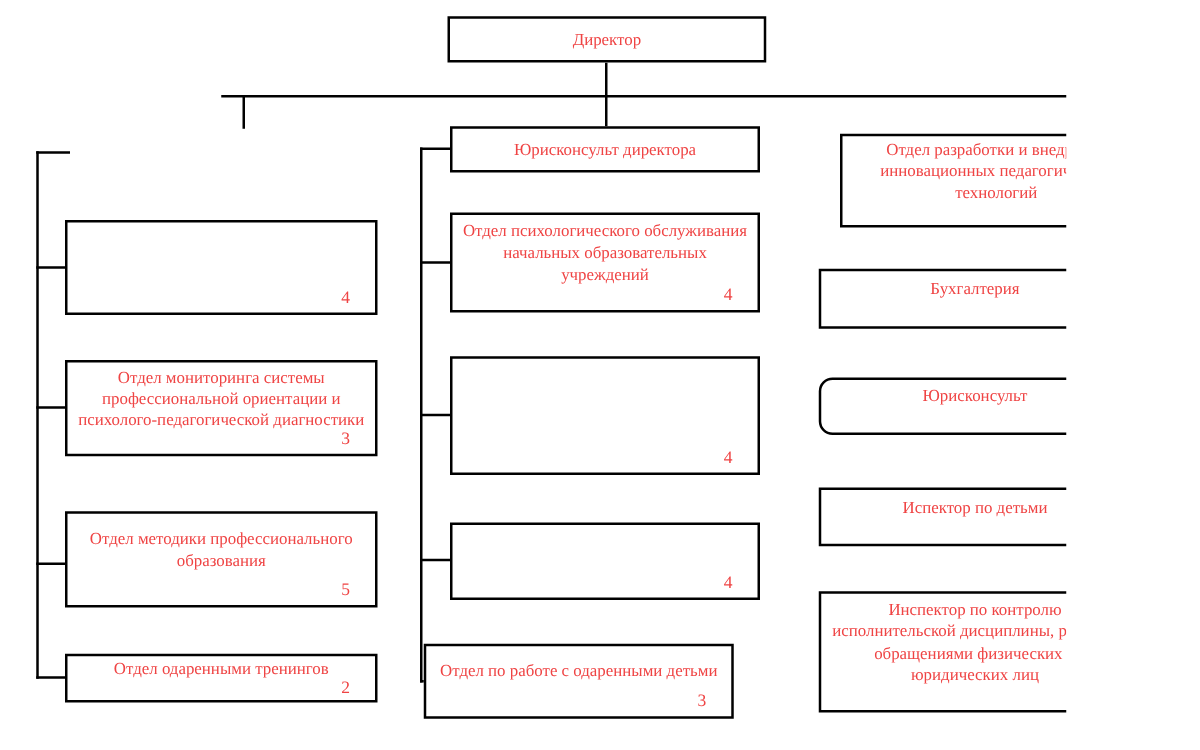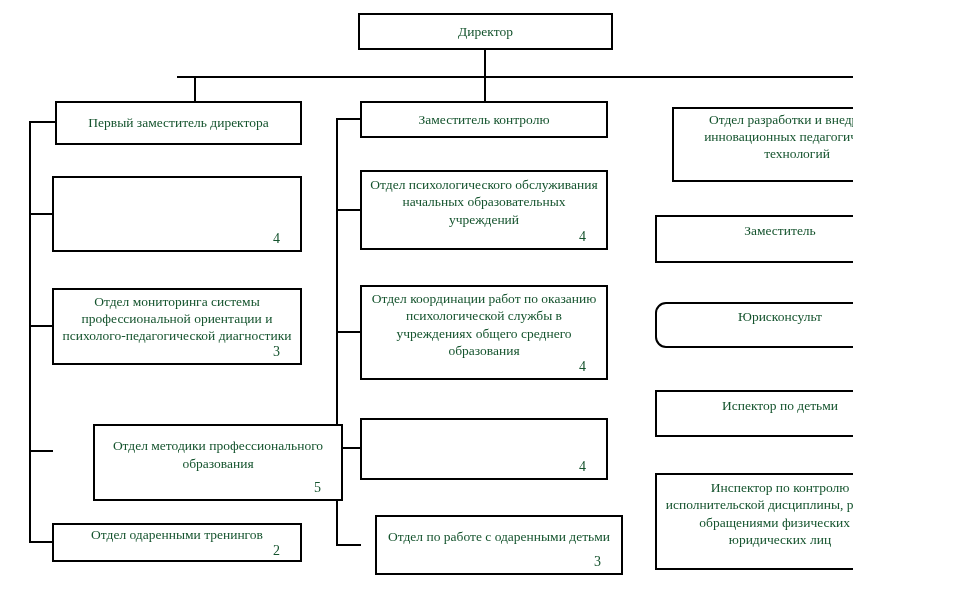"Директор" .canvas { color: #14532d -> #ef4444 }
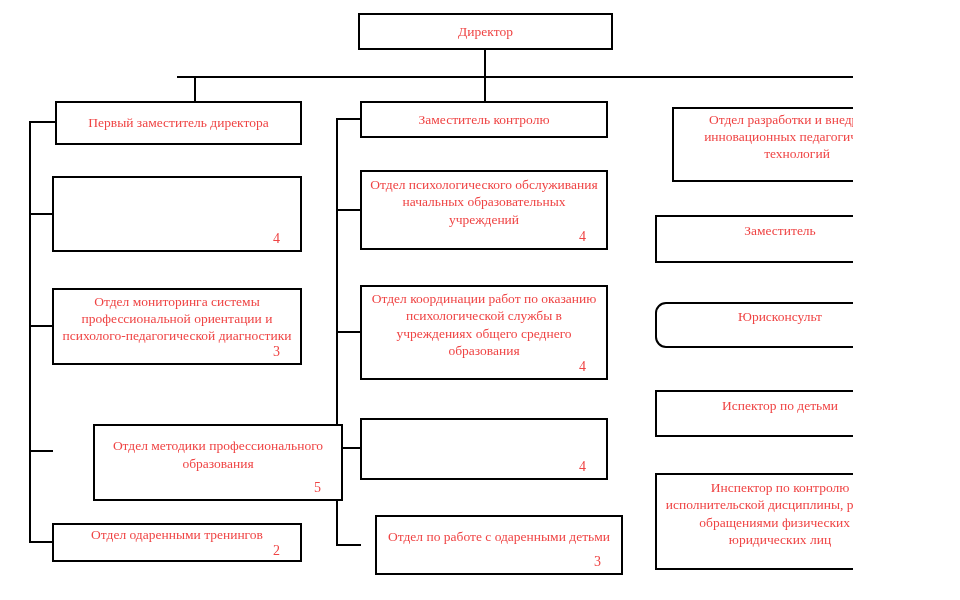"Первый заместитель директора" div.box { html: <div> <div>Первый заместитель директора</div> </div> -> none }
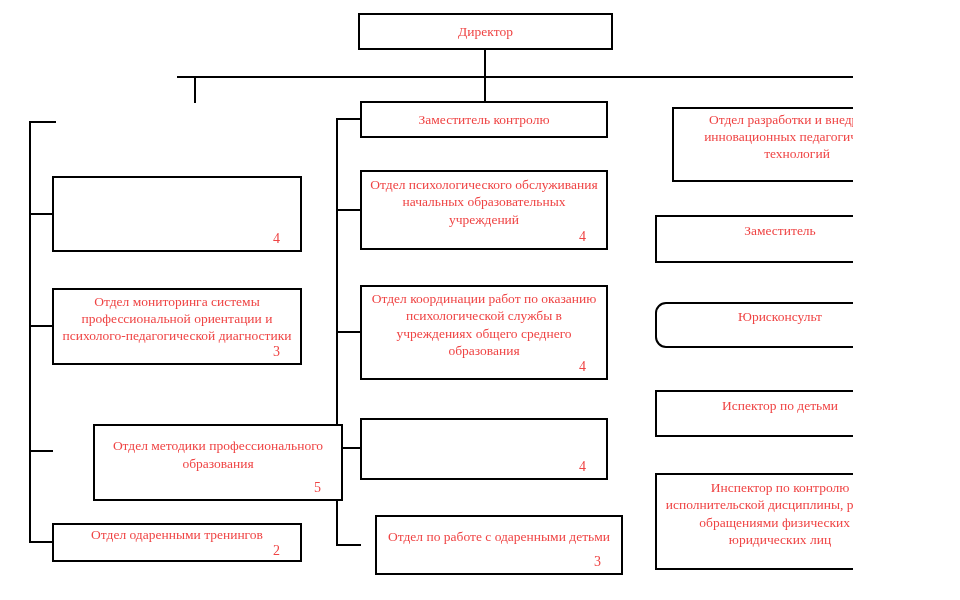"Заместитель контролю" div.title { text: Заместитель контролю -> Юрисконсульт директора }
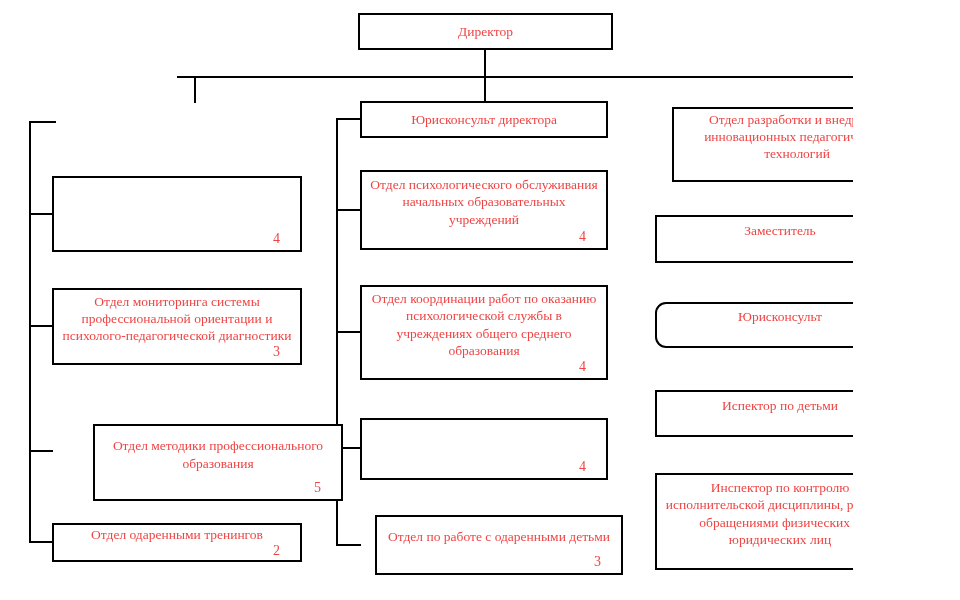"Заместитель" div.title { text: Заместитель -> Бухгалтерия }
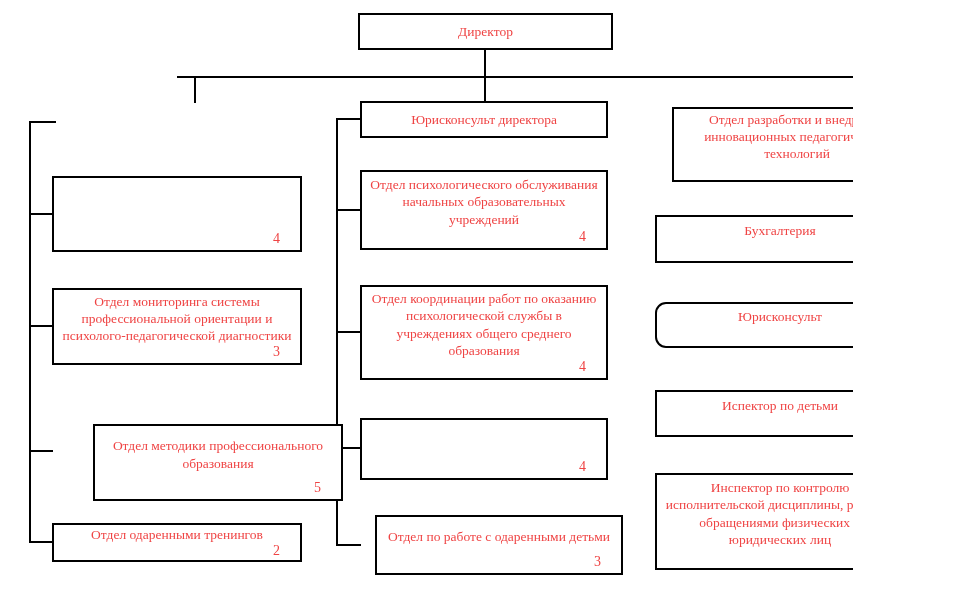"Отдел координации работ по оказанию" div.title { html: <div>Отдел координации работ по оказанию психологической службы в учреждениях общего среднего образования</div> -> none }
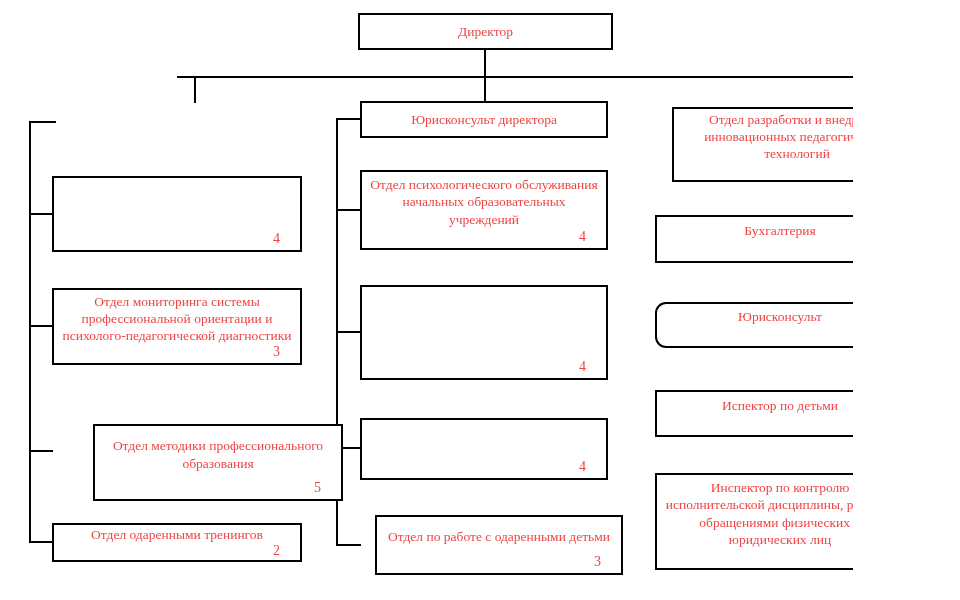"Отдел методики профессионального" div.box { margin-left: 41px -> none; top: 424px -> 409px }
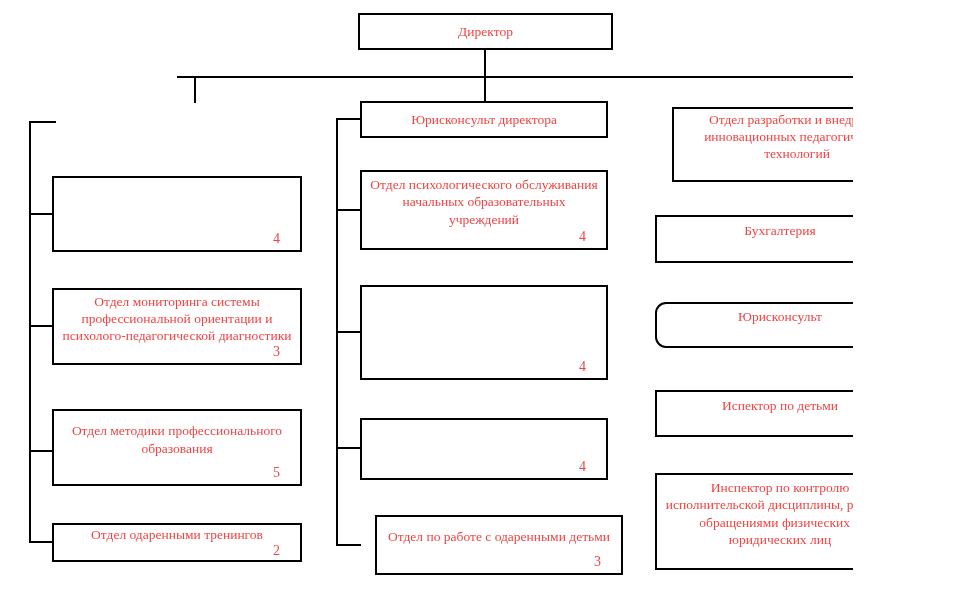"Отдел по работе с одаренными" div.box { left: 375px -> 339px }
